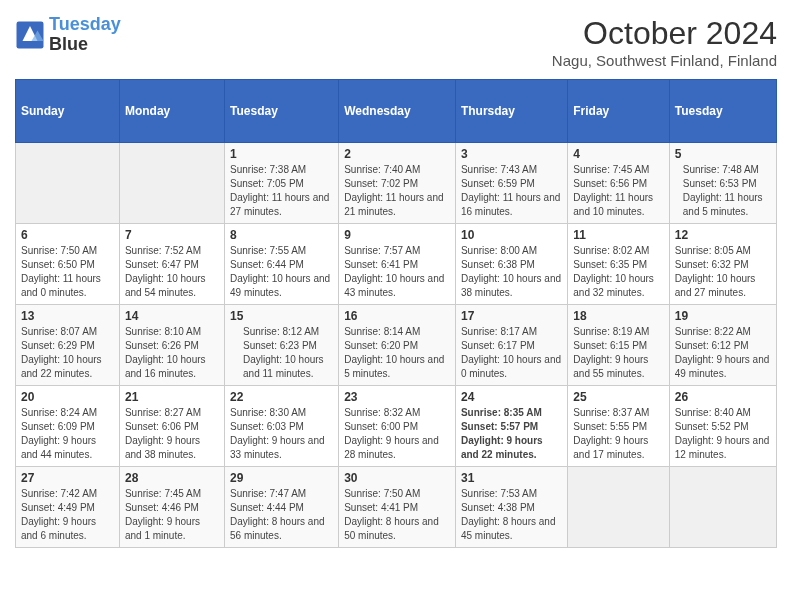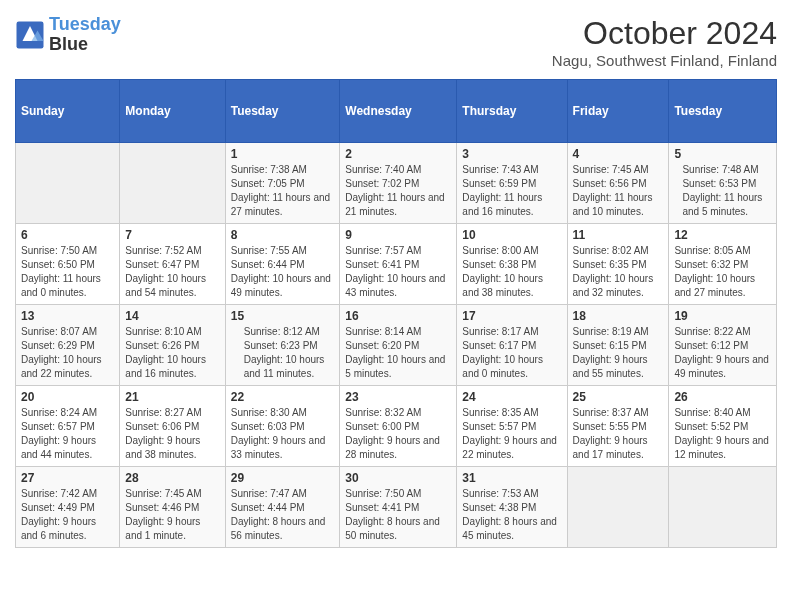"Sunrise: 8:24 AM" div.day-info { text: 6:57 -> 6:09 }
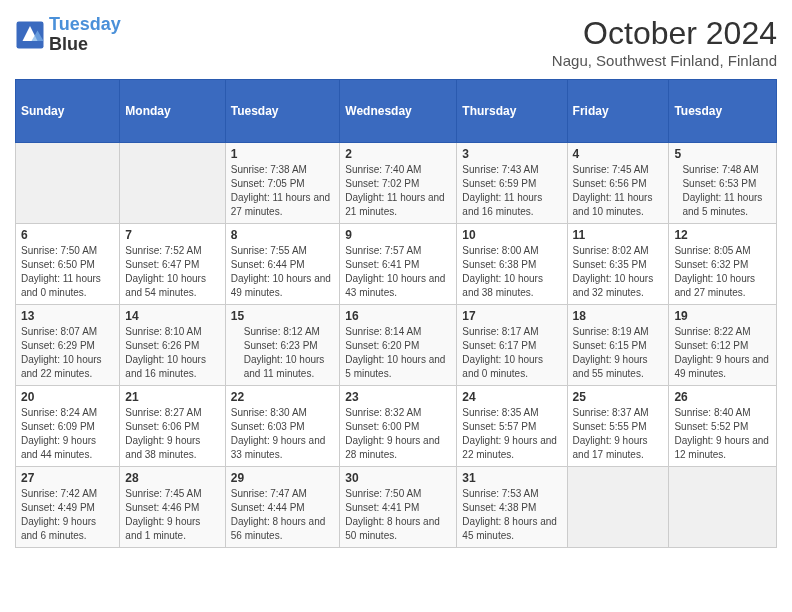"Sunrise: 8:35 AM" div.day-info { font-weight: none -> bold }
